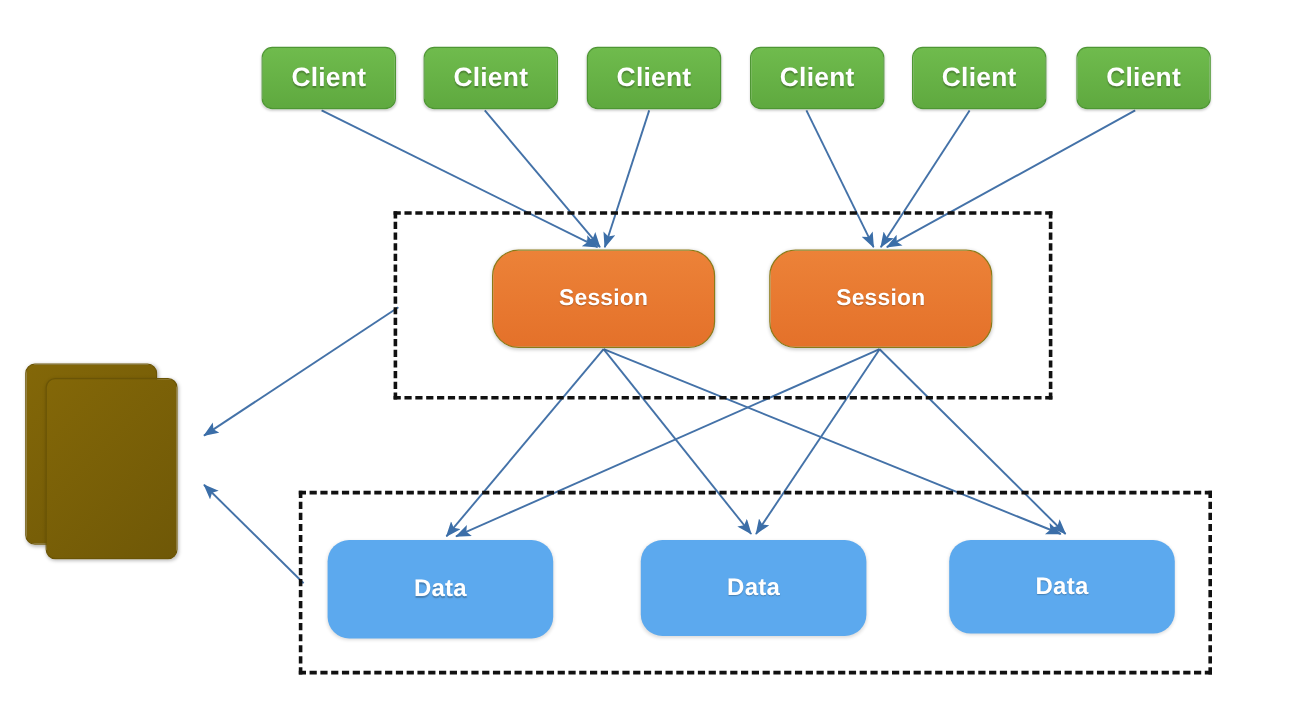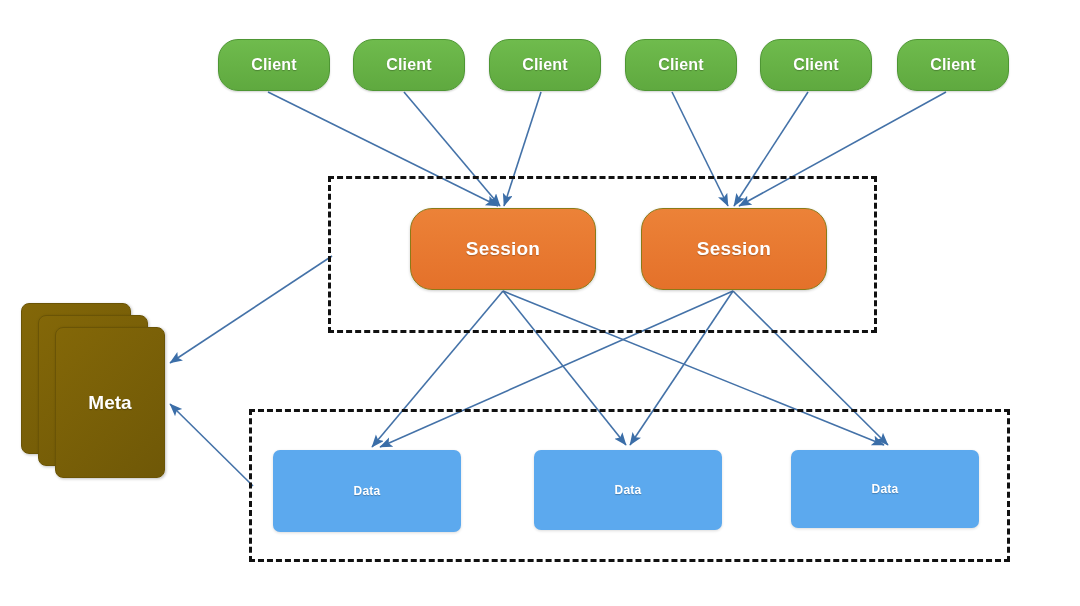"Client" .client { border-radius: 20px -> 9px; font-size: 16px -> 22px }
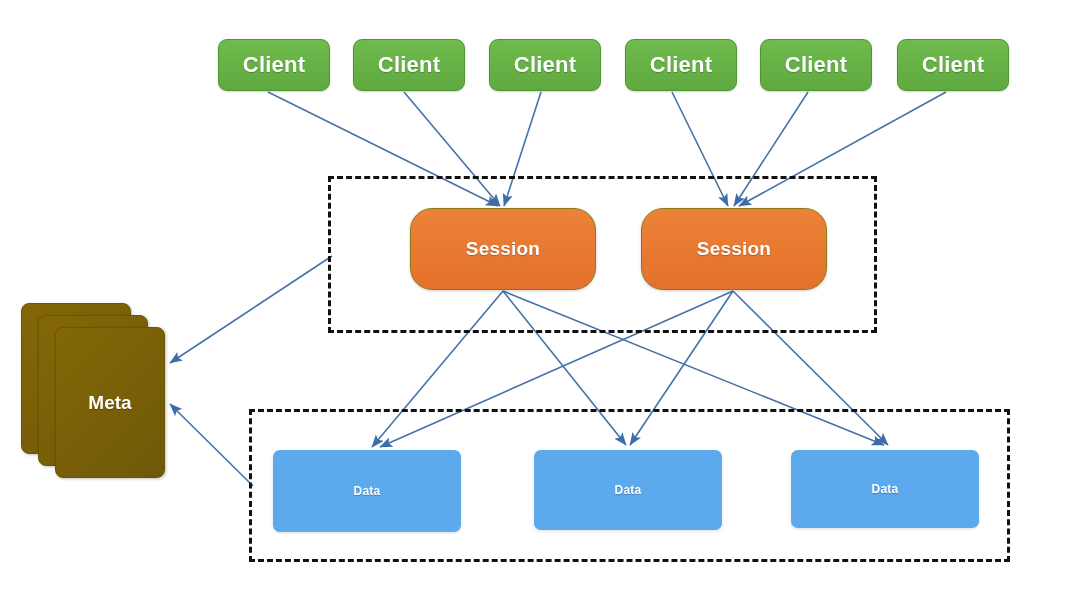"Meta" div.meta-card { html: <div> <span>Meta</span> </div> -> none }
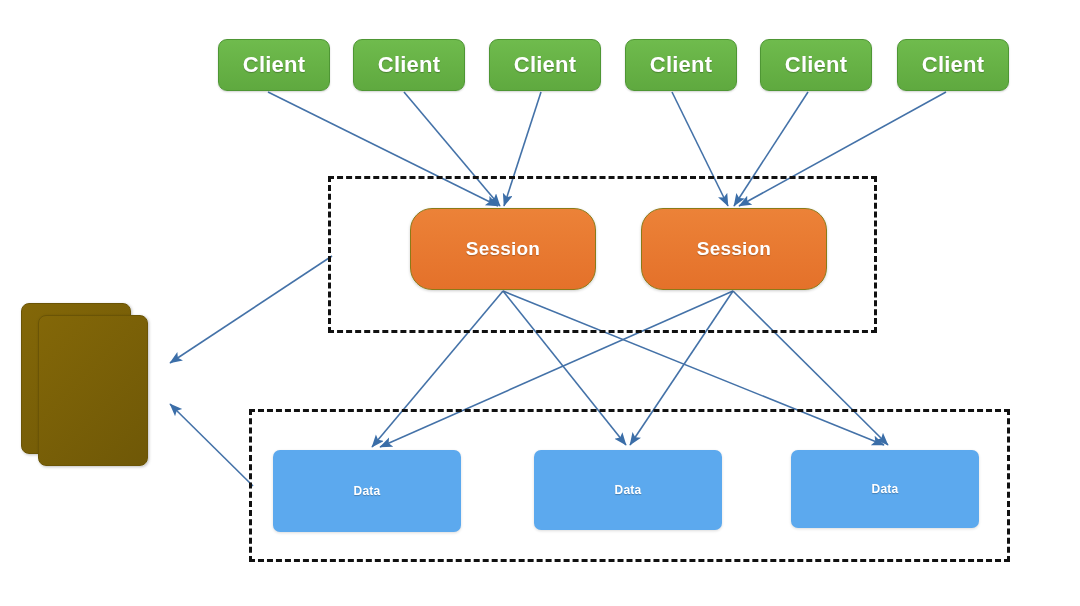"Data" .data { border-radius: 7px -> 18px; font-size: 12px -> 20px }
